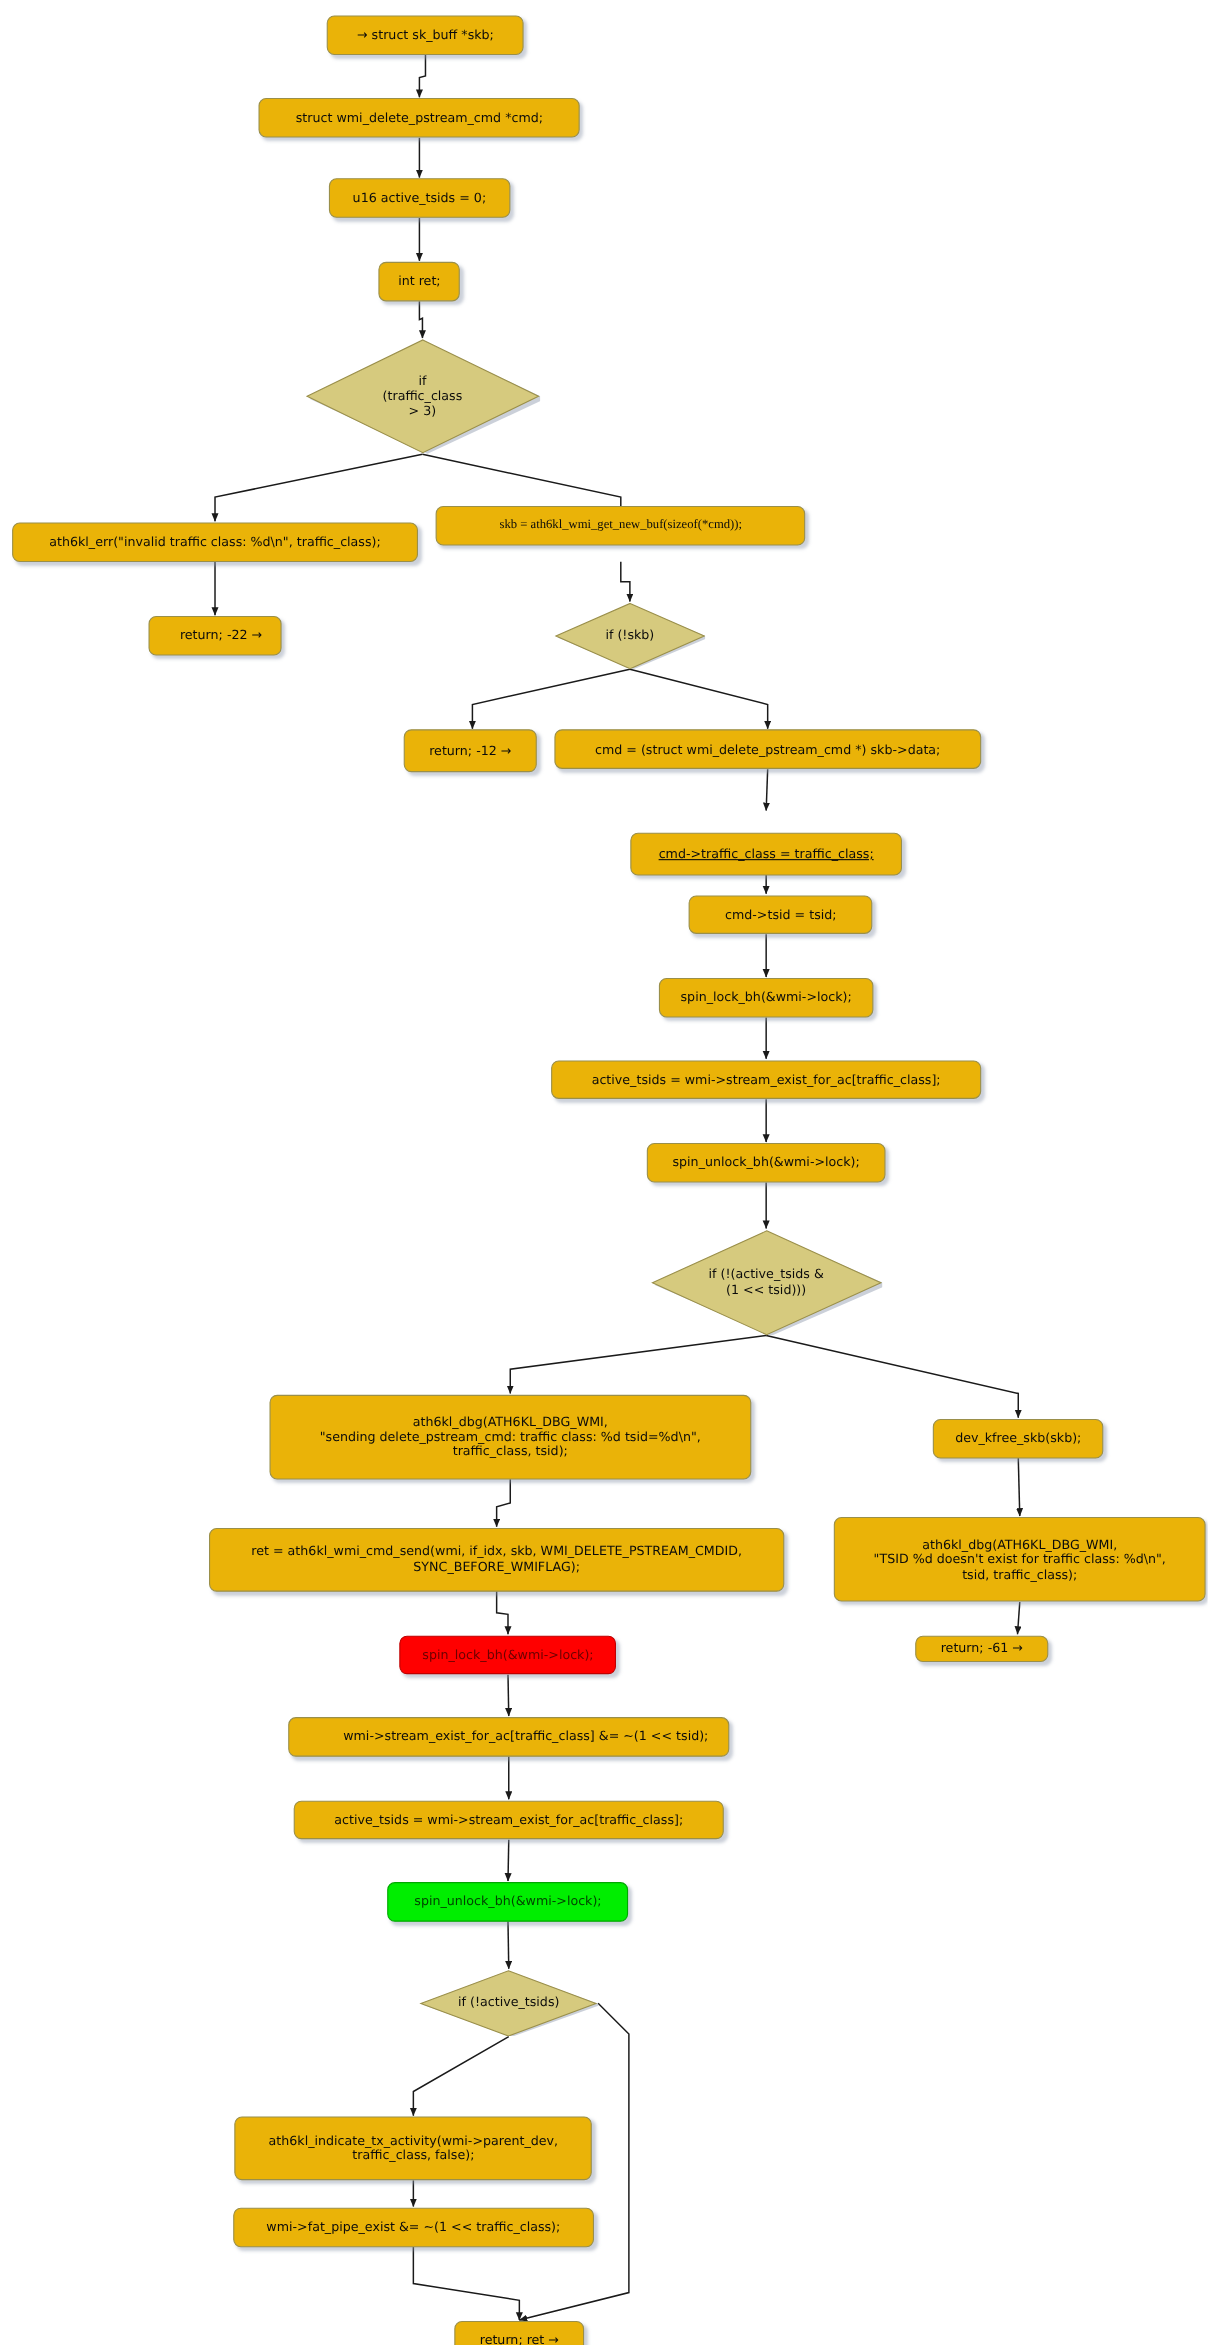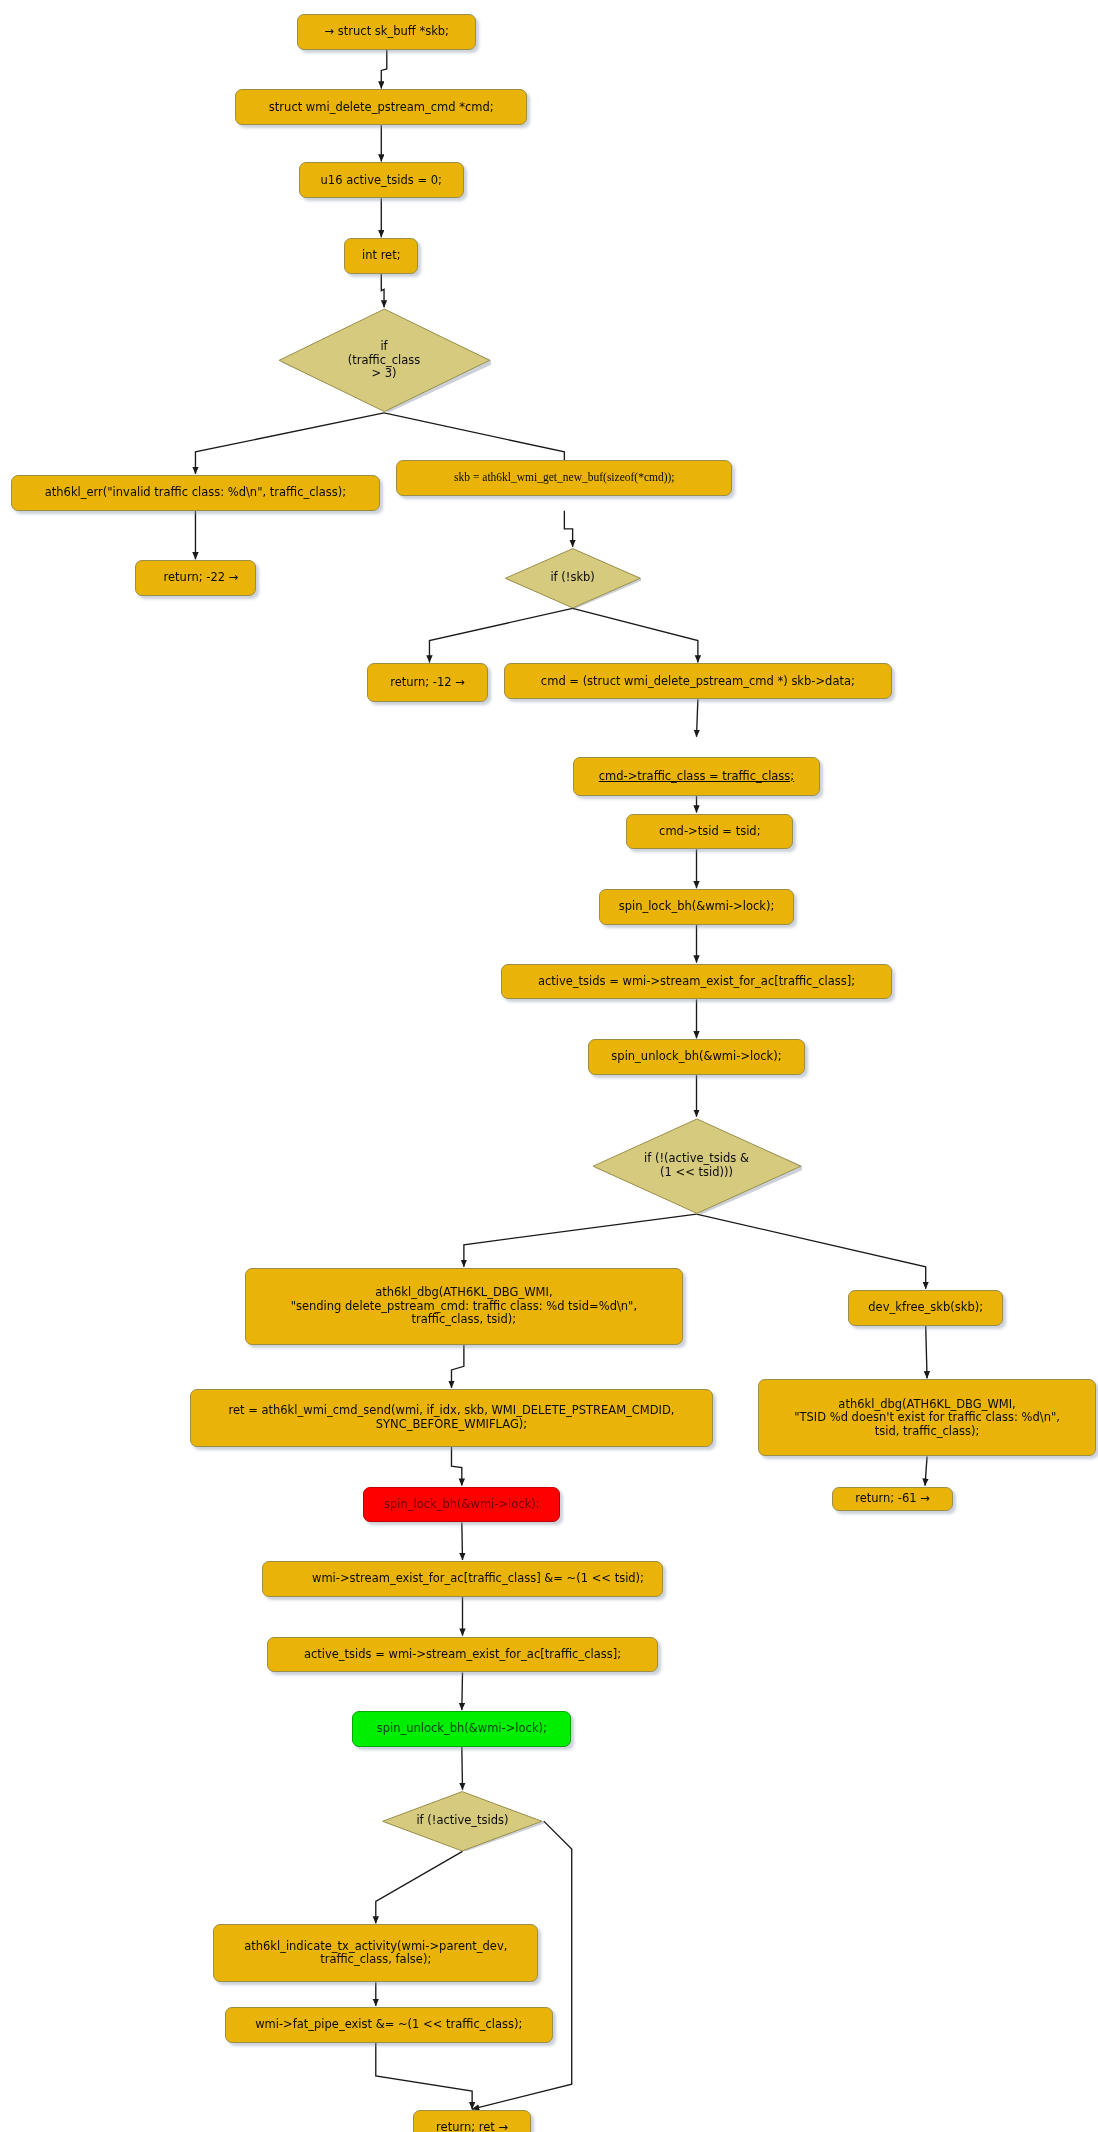"wmi->fat_pipe_exist &= ~(1 <<" div.node { margin-left: 13px -> none }
